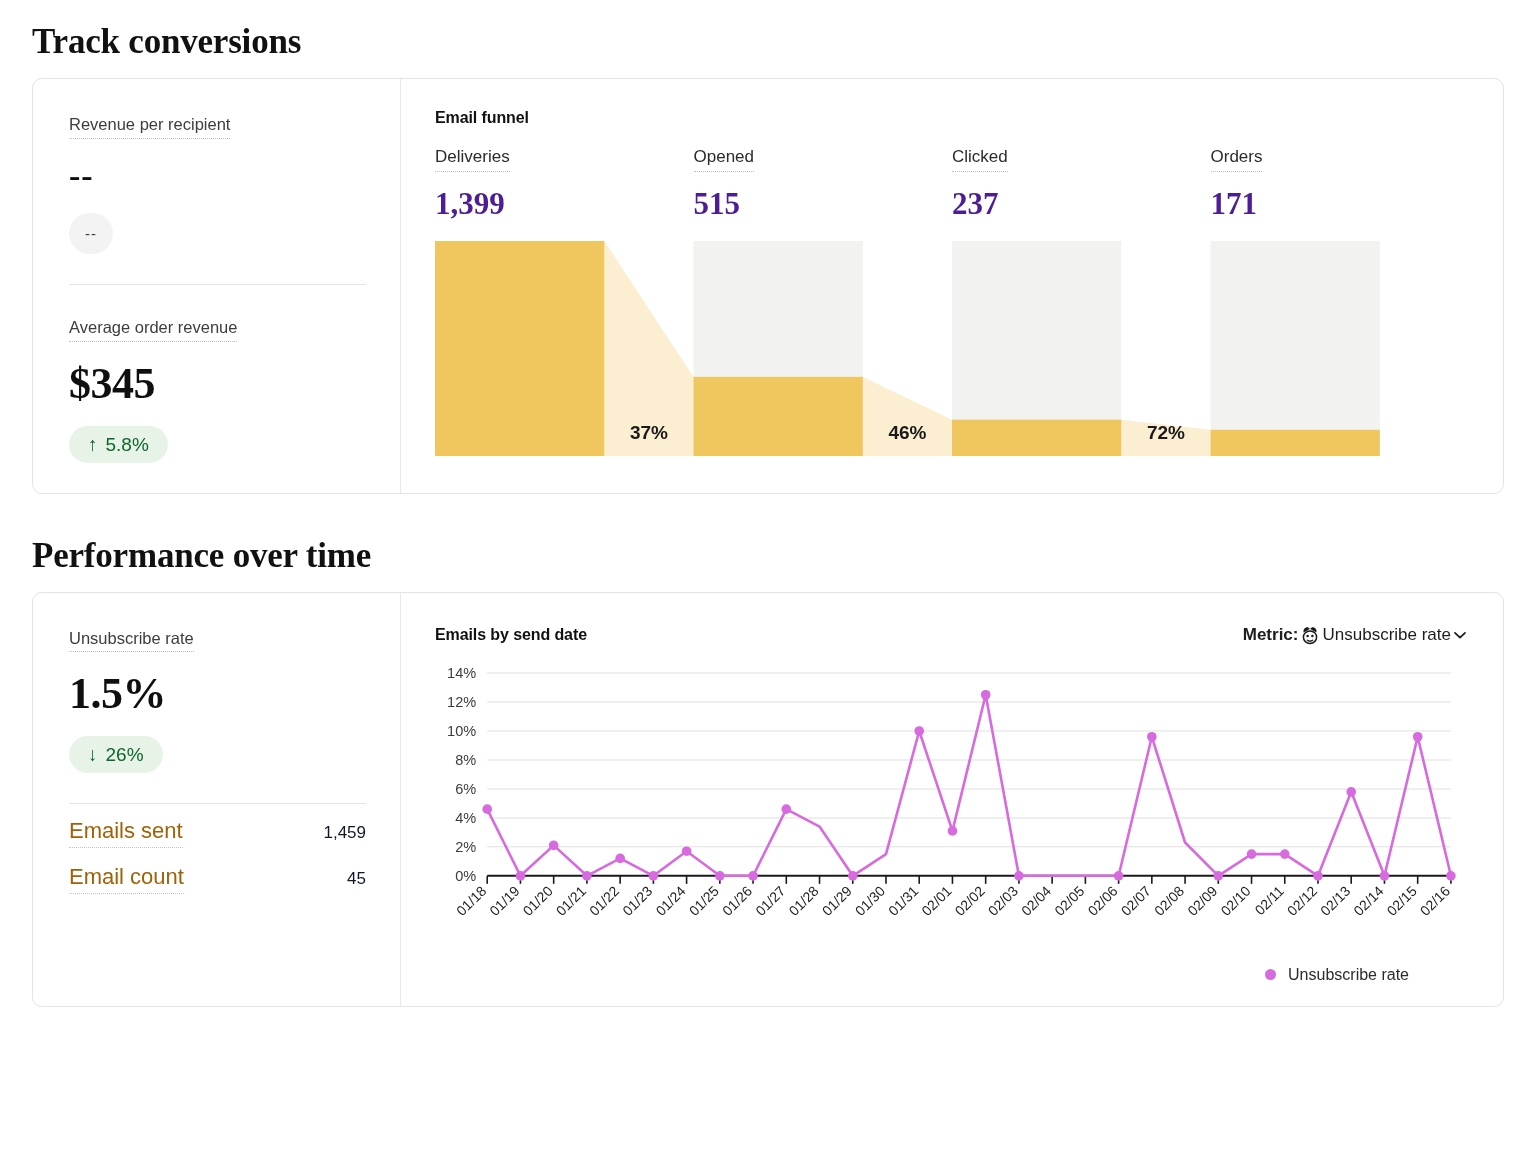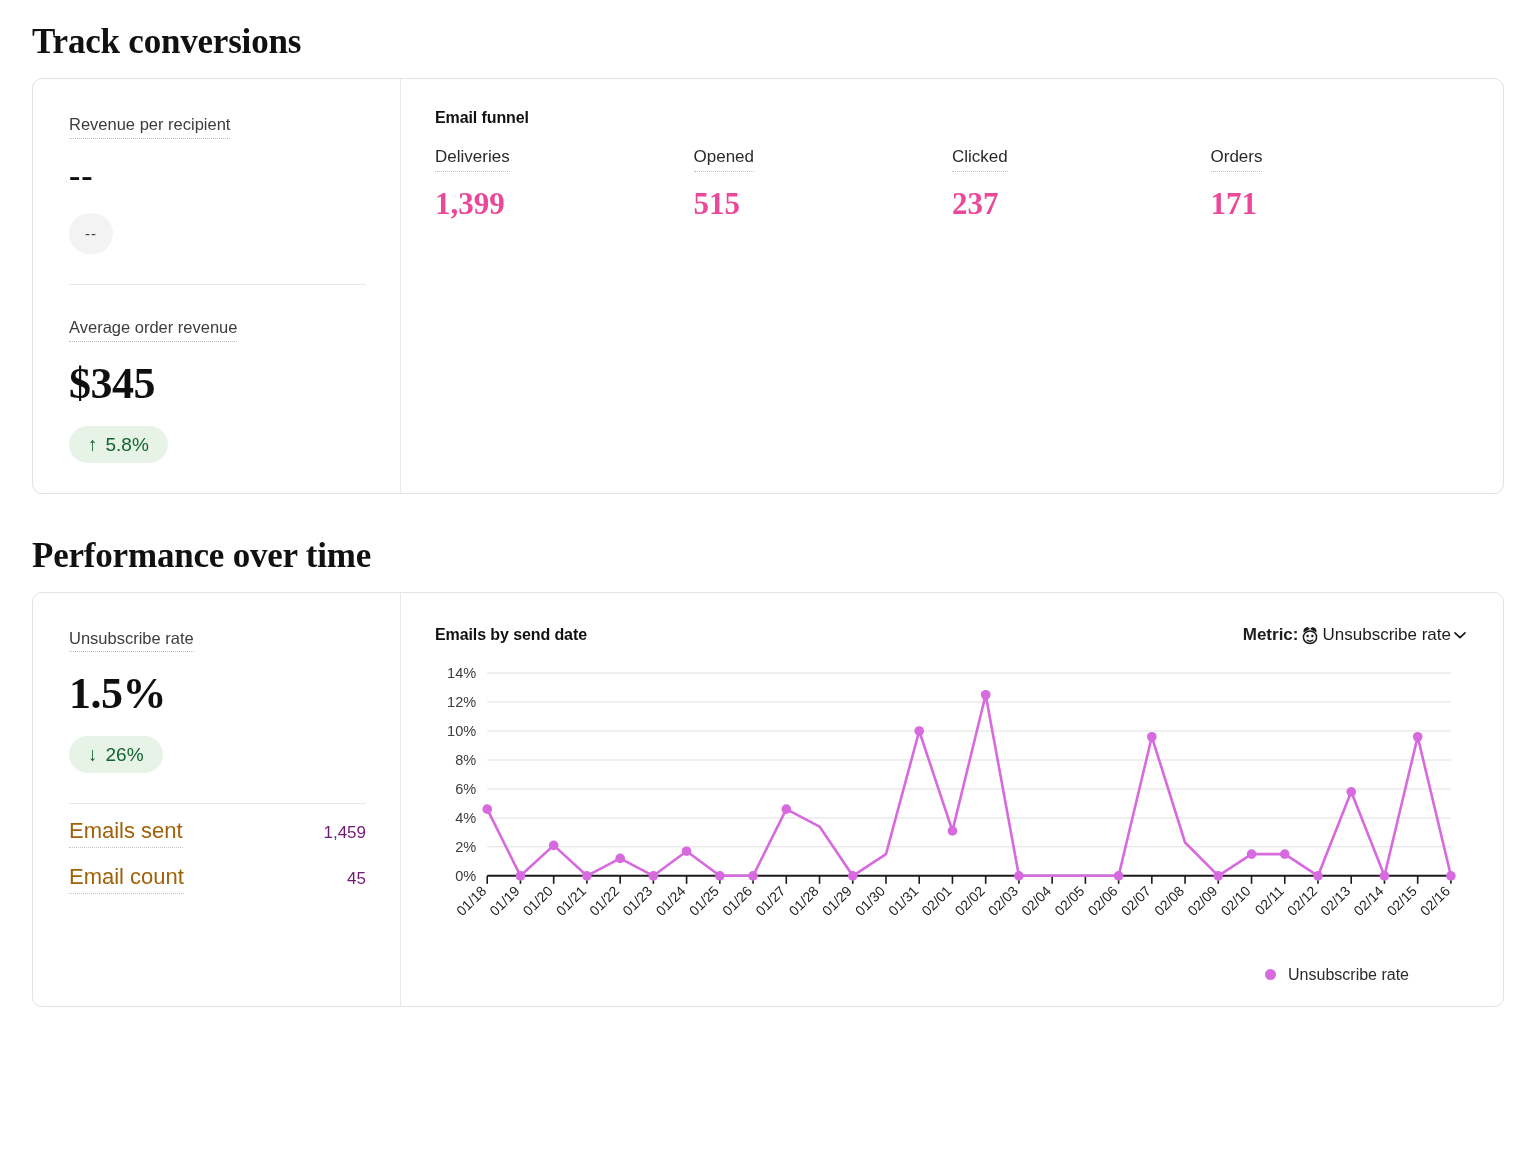"1,399" .fn-value { color: #ec4899 -> #4c1d95 }
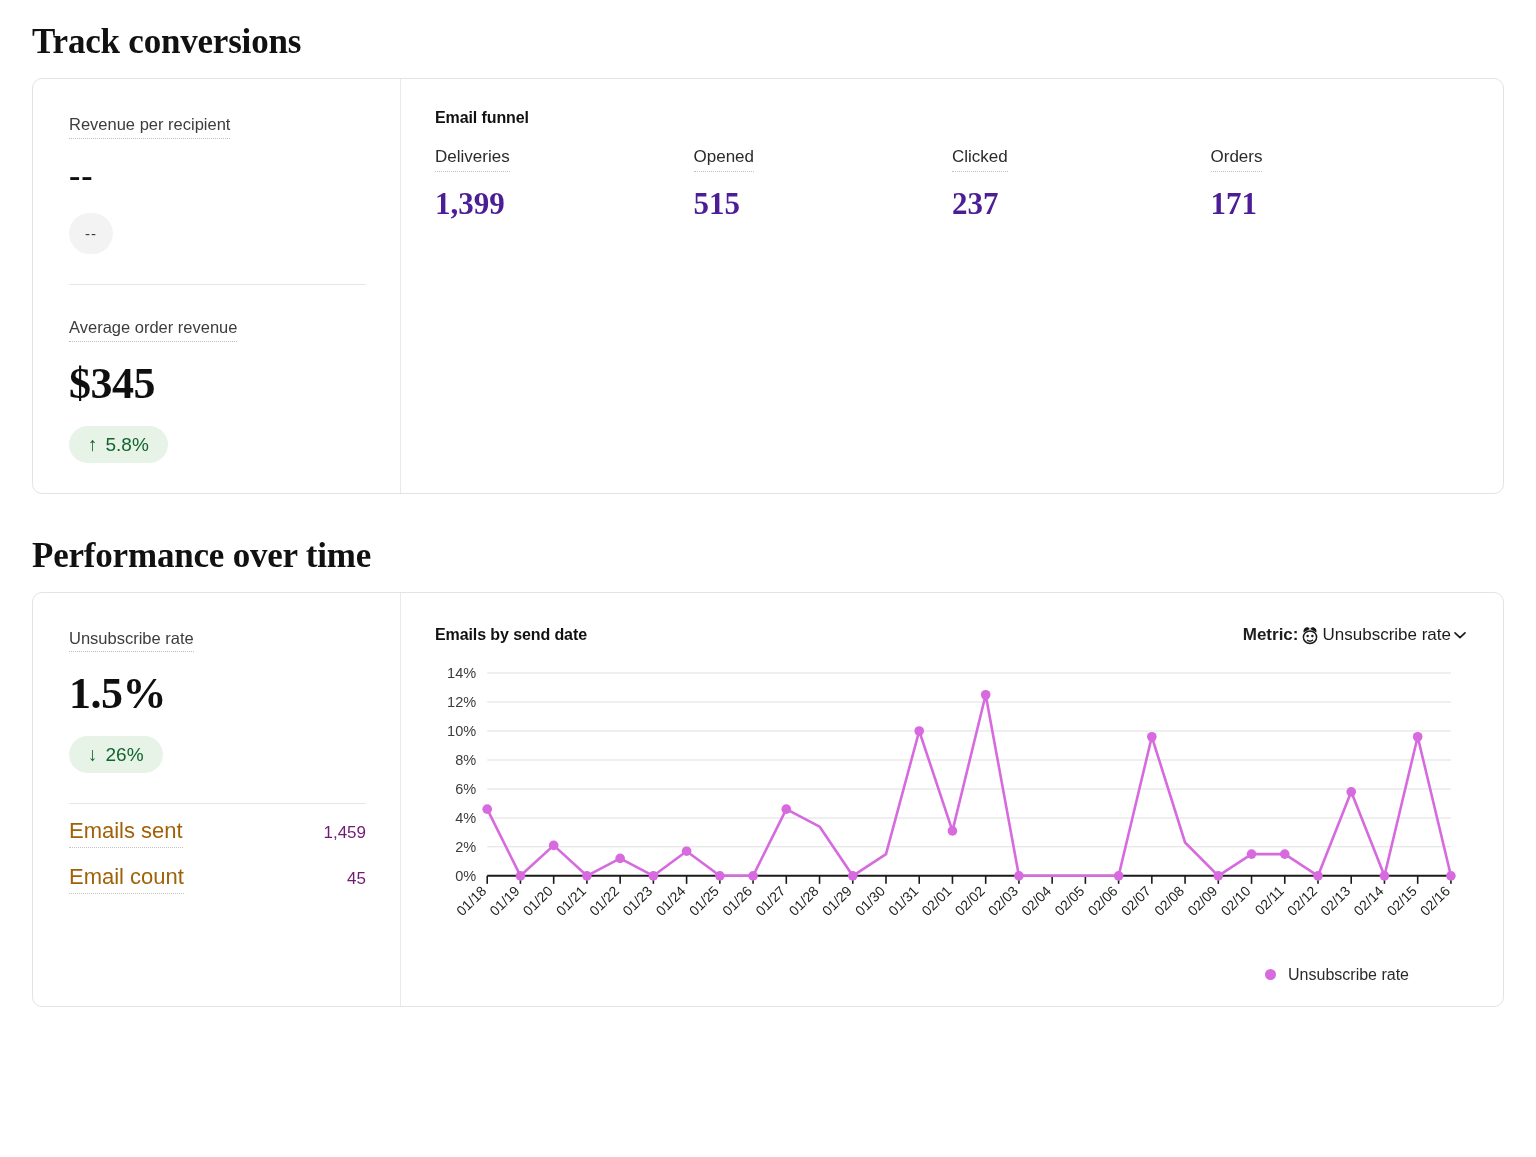"37%" div.funnel-graph { html: none -> <div> <svg> <path></path> <path></path> <path></path> <rect></rect> <rect></rect> <rect></rect> <rect></rect> <rect></rect> <rect></rect> <rect></rect> </svg> <div> <div>37%</div> <div>46%</div> <div>72%</div> </div> </div> }
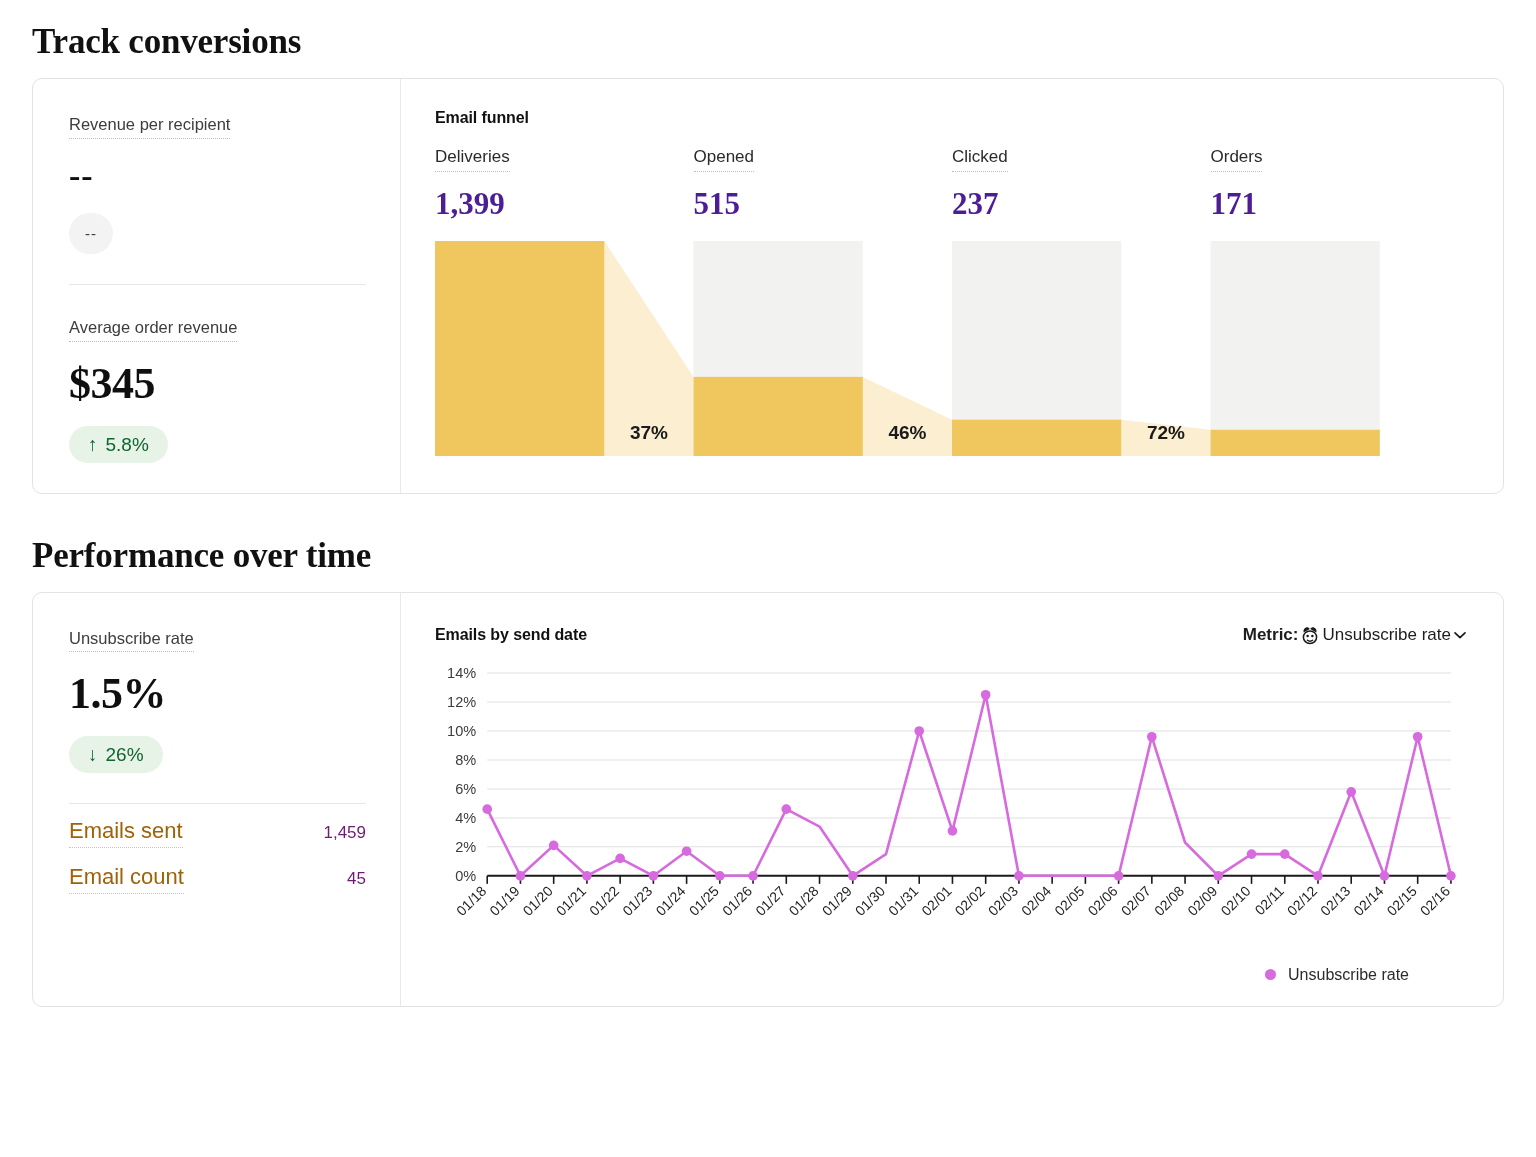"1,459" .kv-val { color: #701a75 -> #0f172a }
